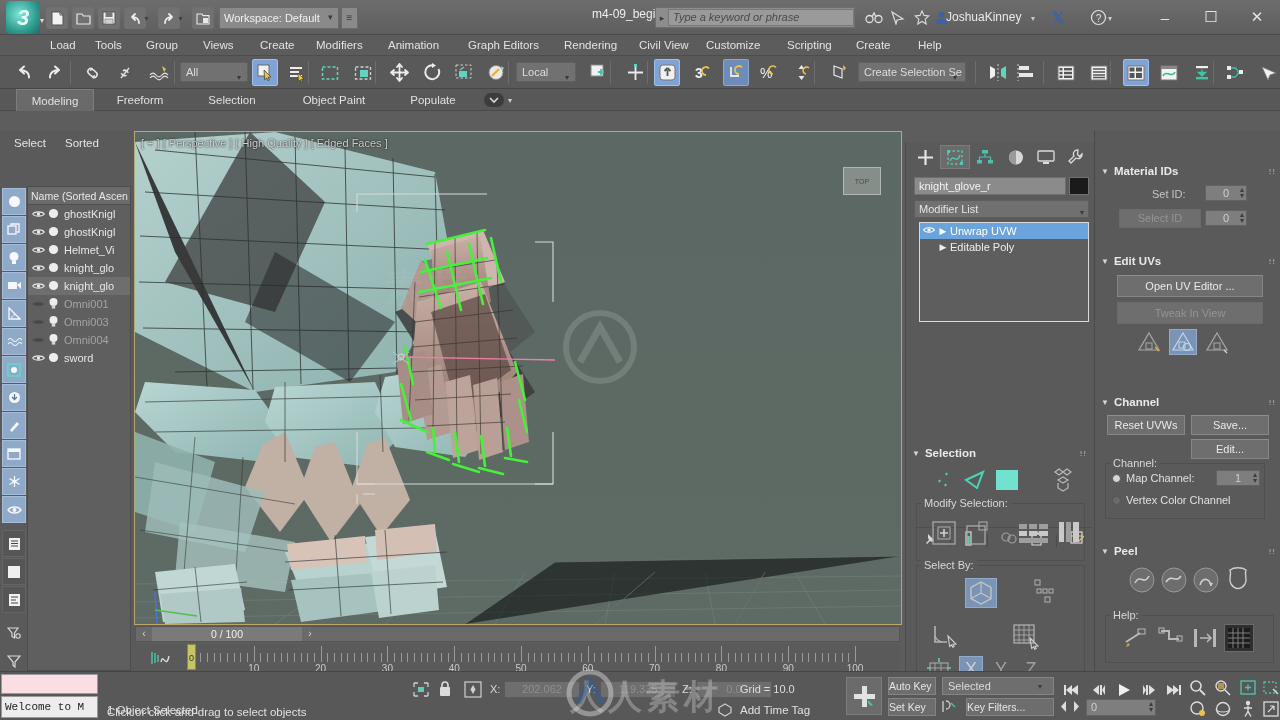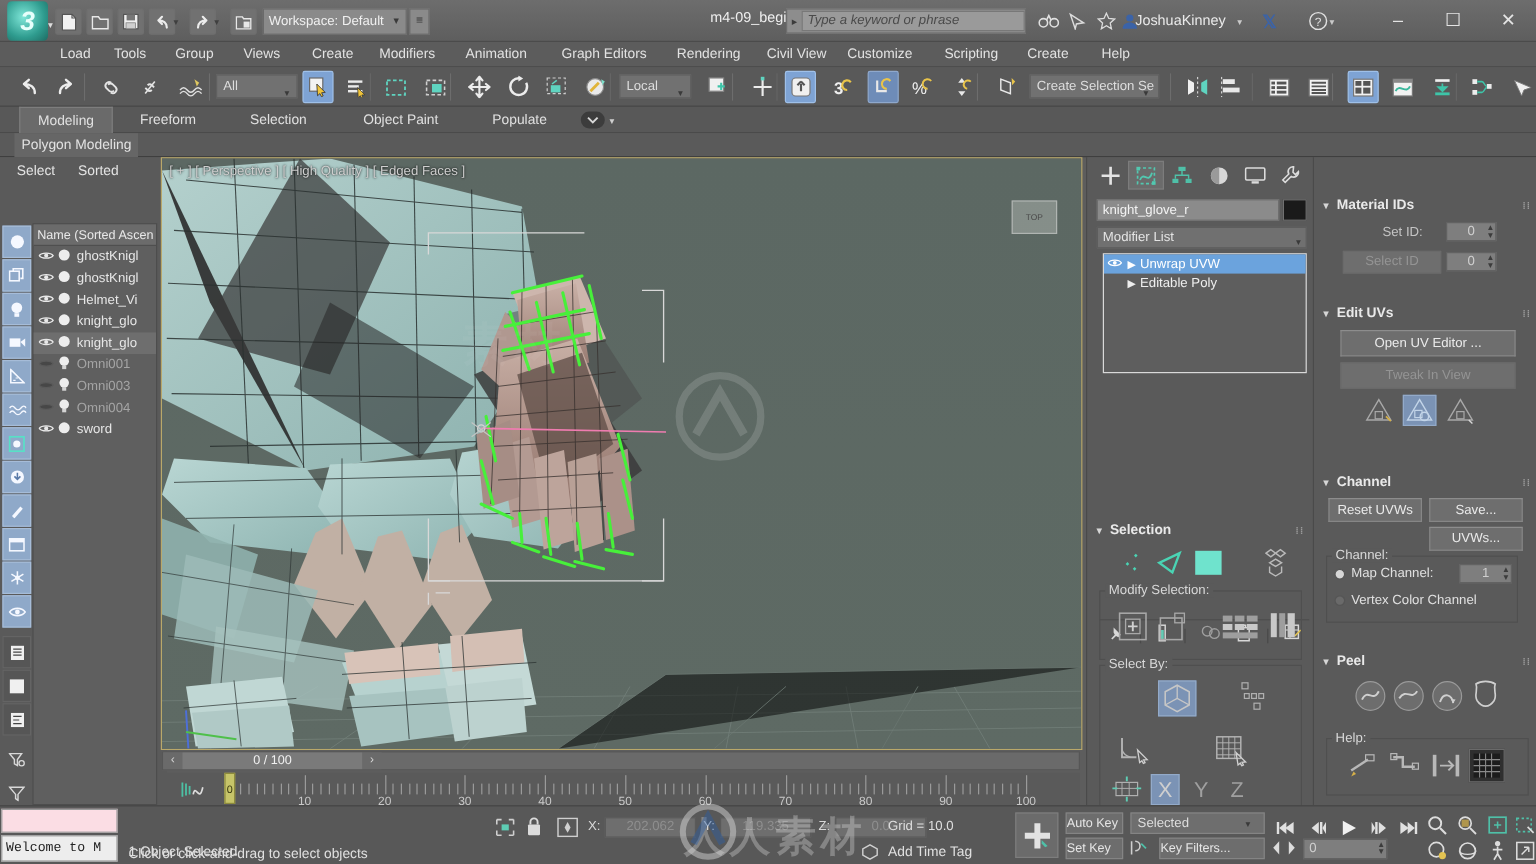"Polygon Modeling" div.ribbon2 { html: <div> <div>Polygon Modeling</div> </div> -> none }
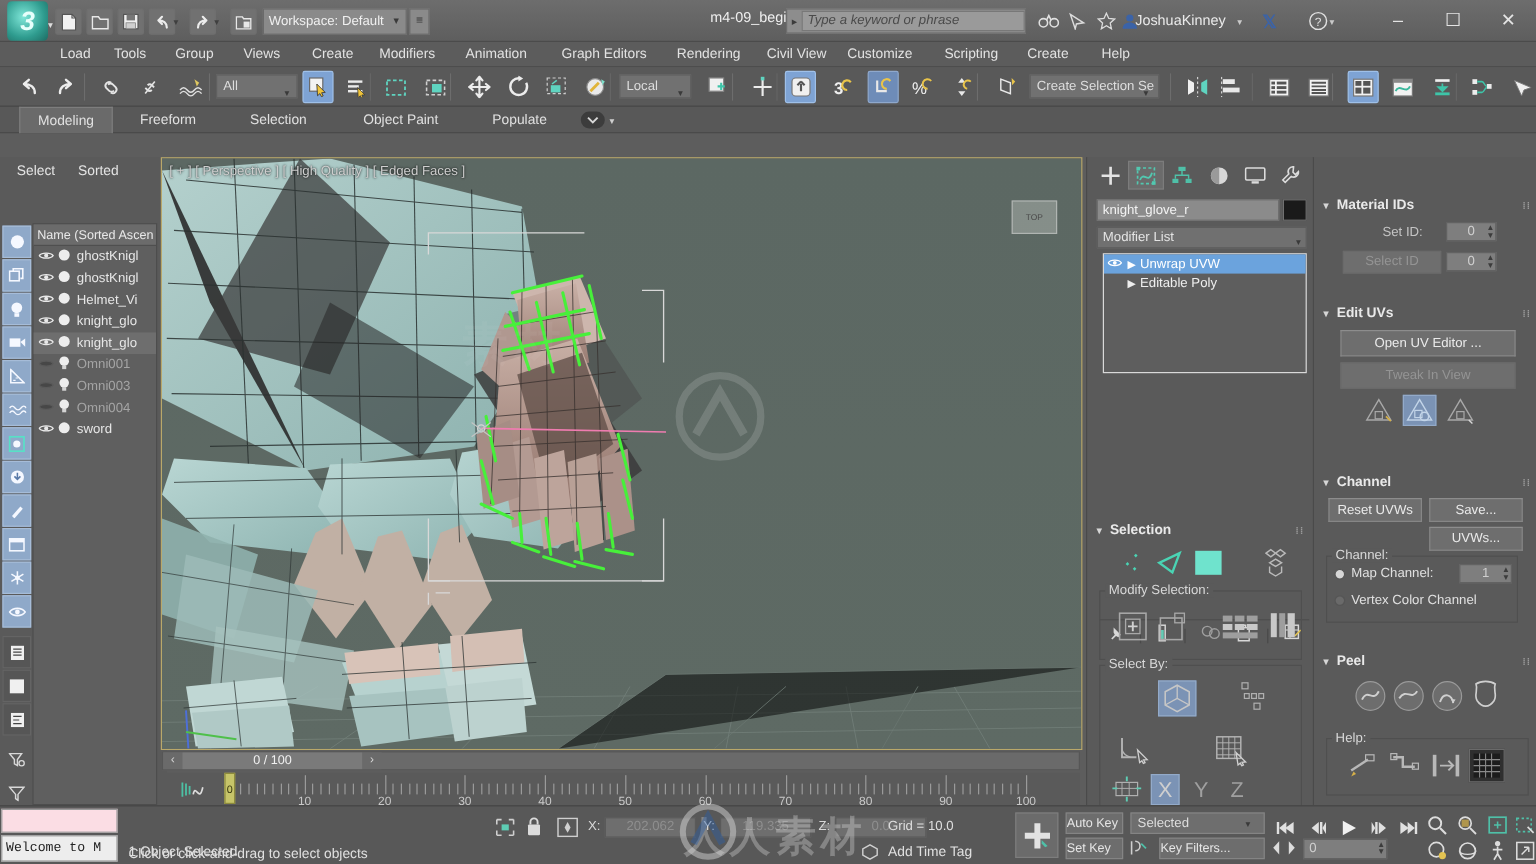"knight_glove_r" .cmdpanel { top: 131px -> 142px }
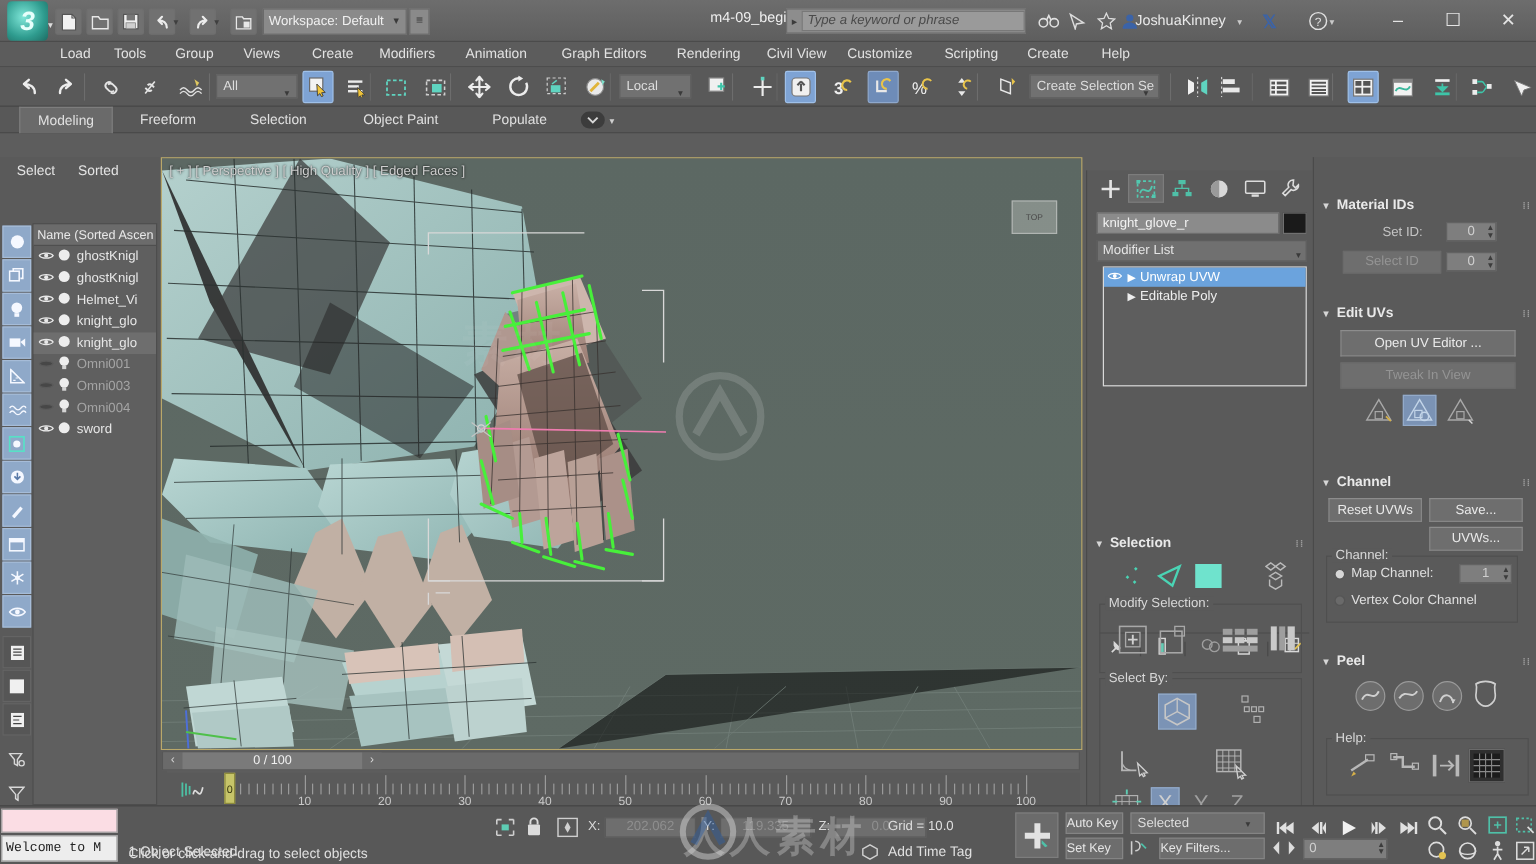"UVWs..." span.btn { text: UVWs -> Edit }
